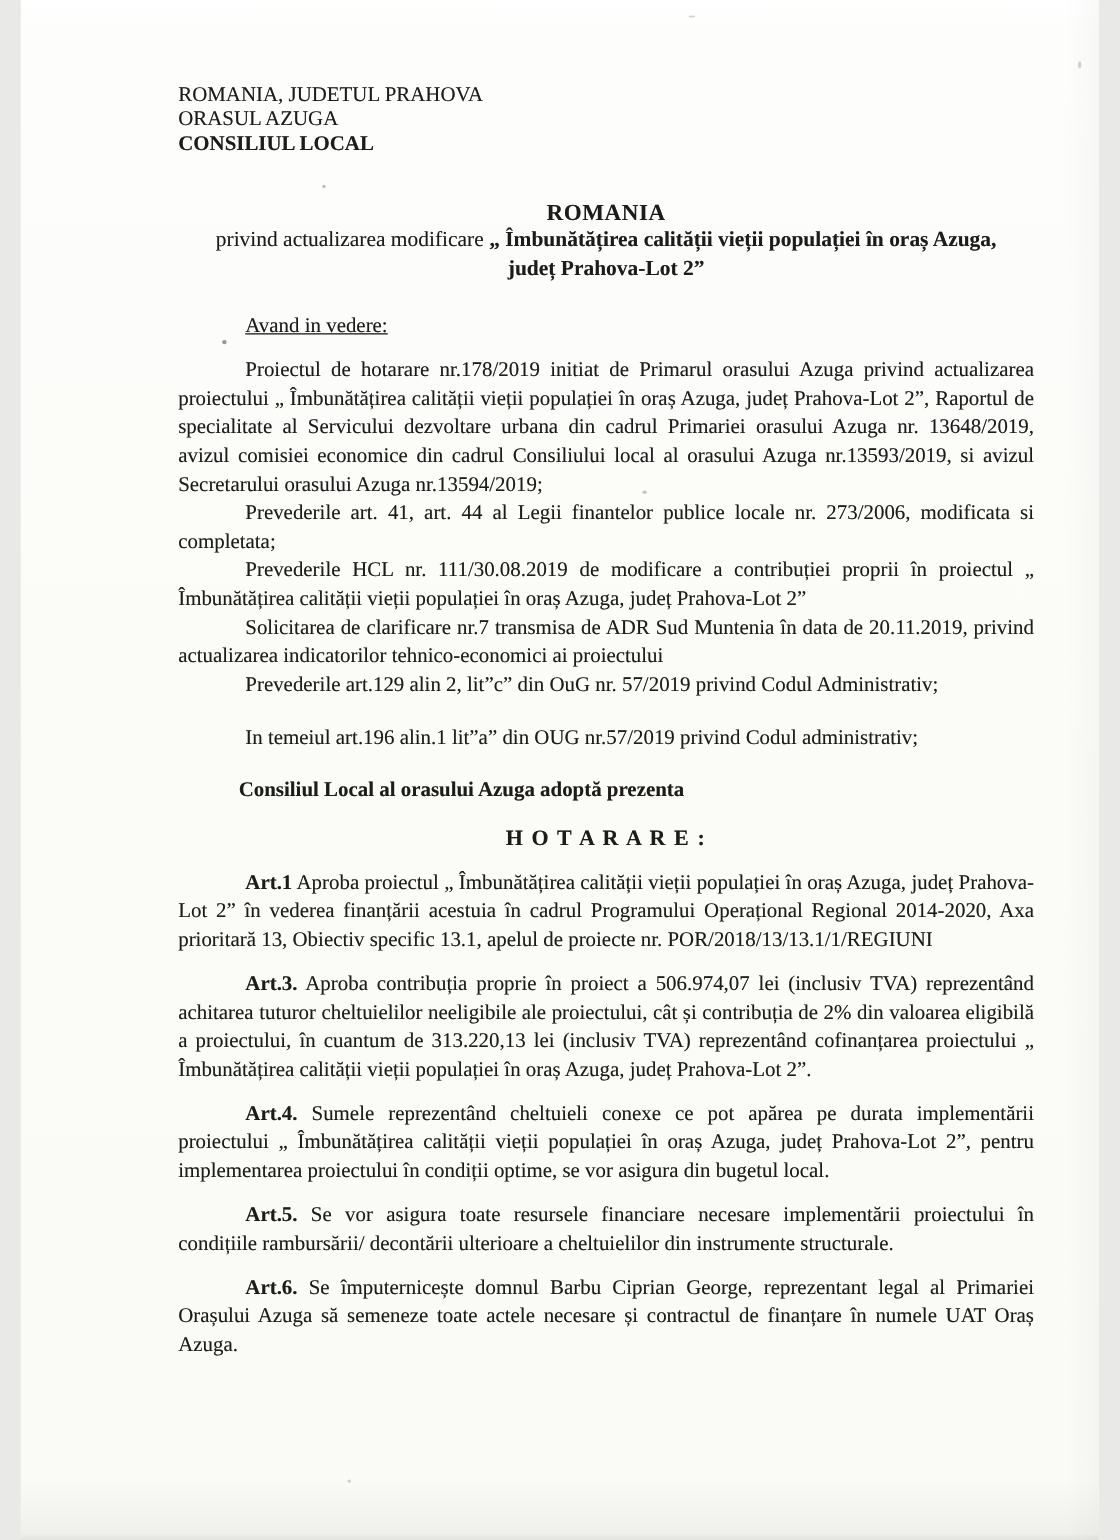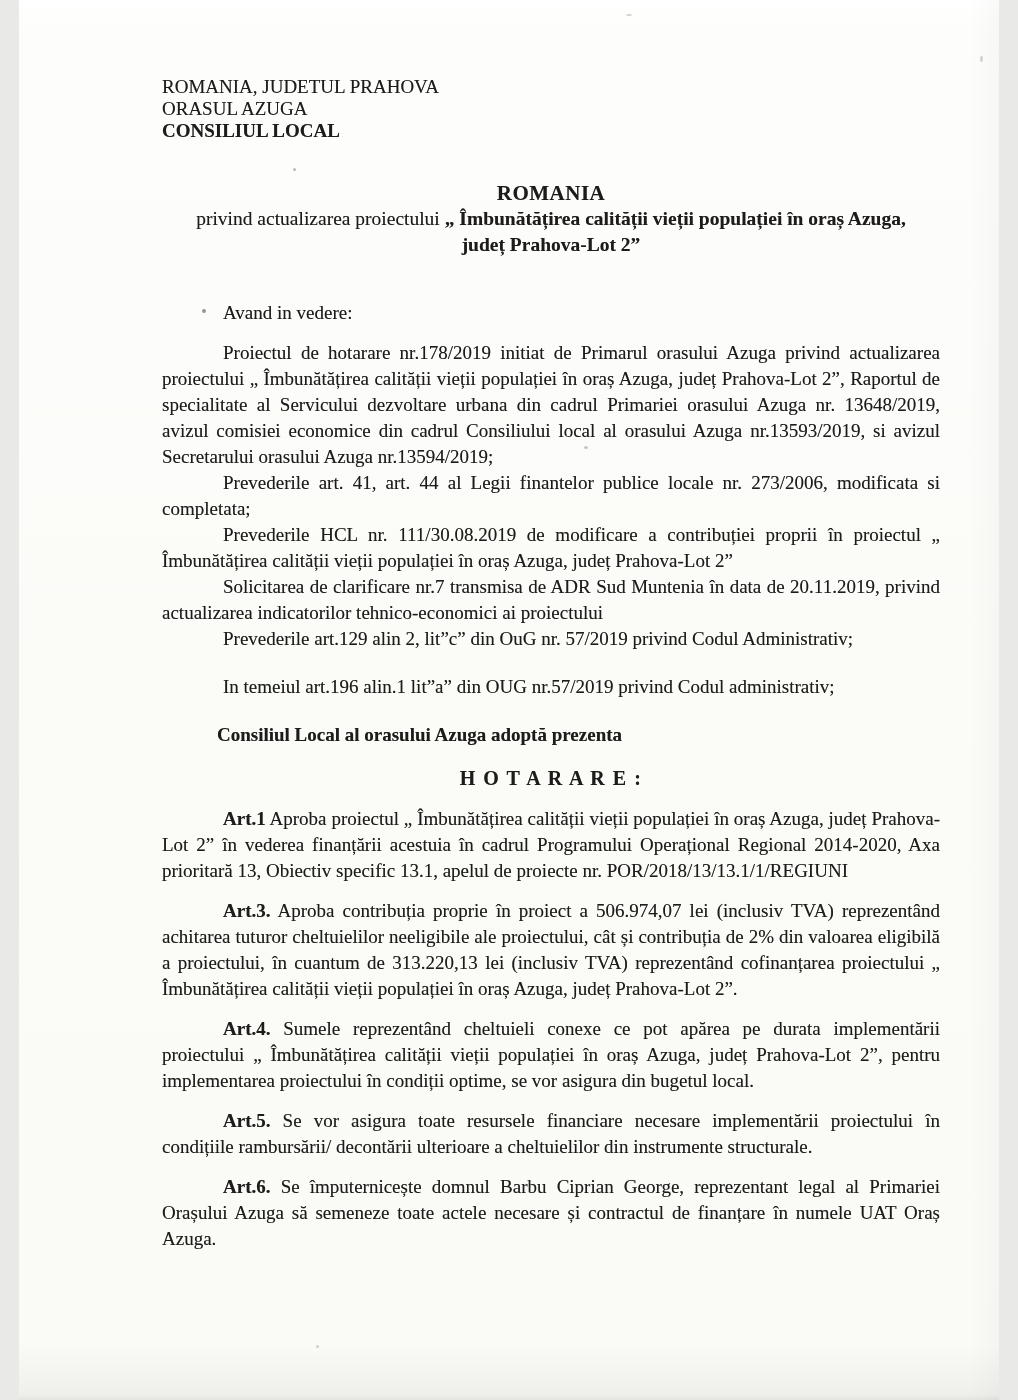"privind actualizarea proiectului" span { text: proiectului -> modificare }
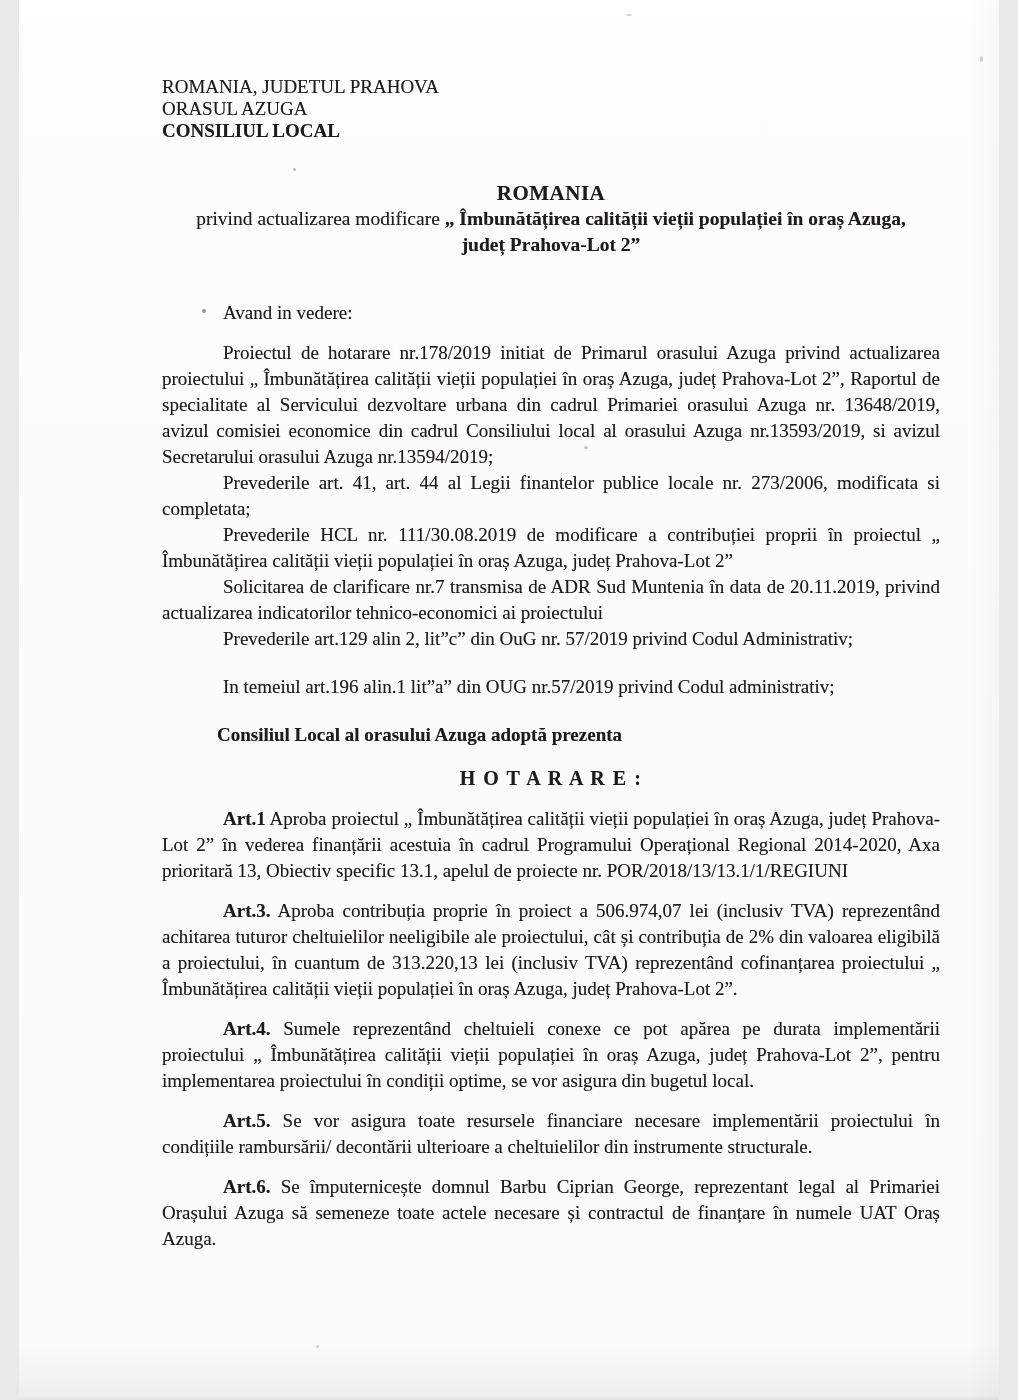"Avand in vedere:" .preamble { margin-top: 42px -> 26px; text-decoration: none -> underline }
